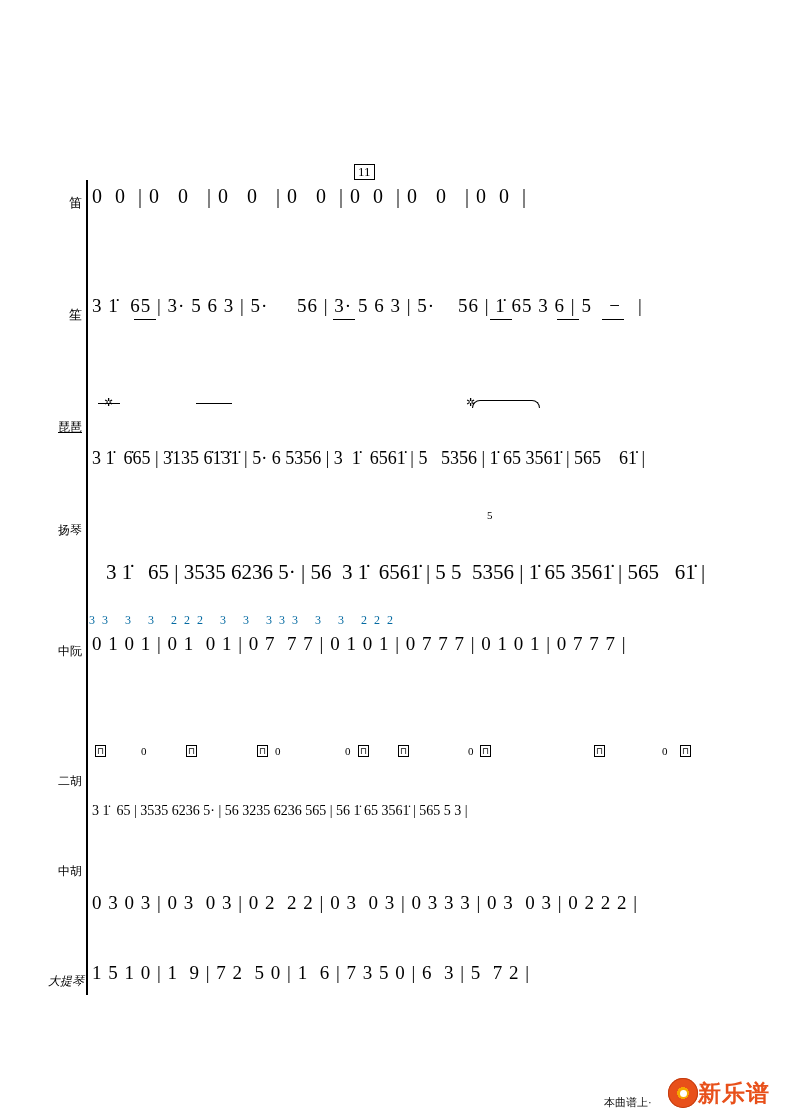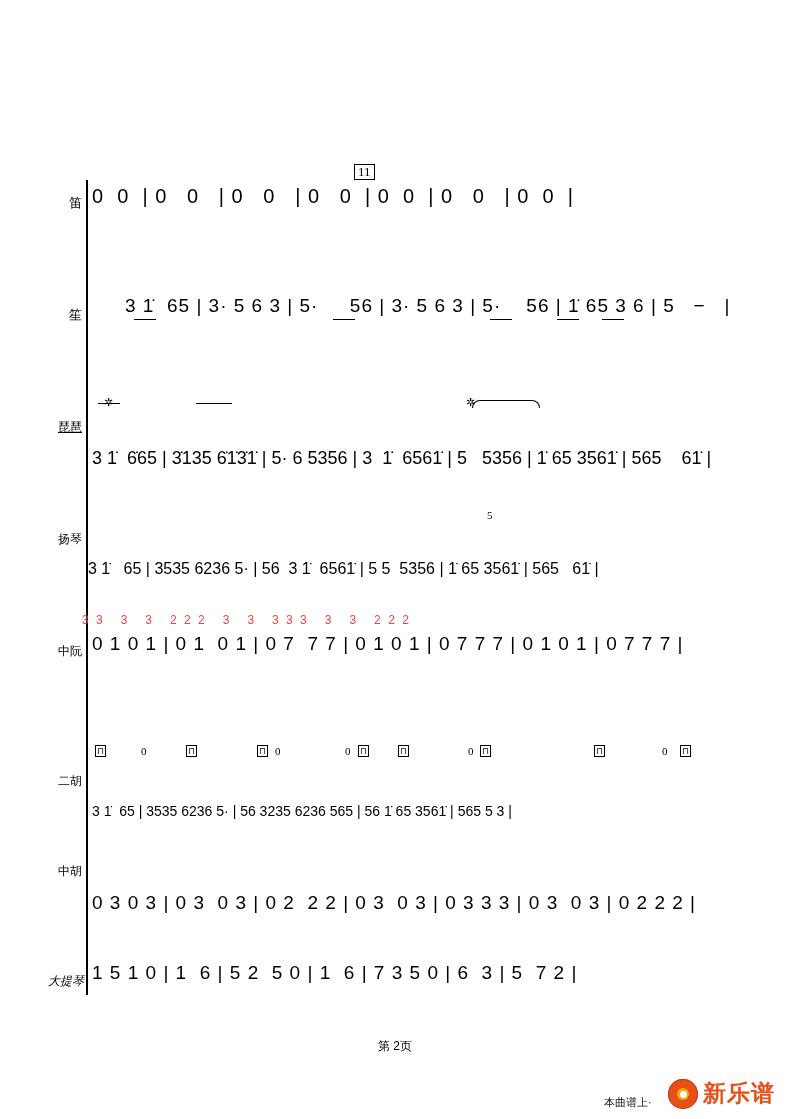"0 0 | 0 0" .music { font-family: Liberation Sans, sans-serif -> Liberation Serif, serif }
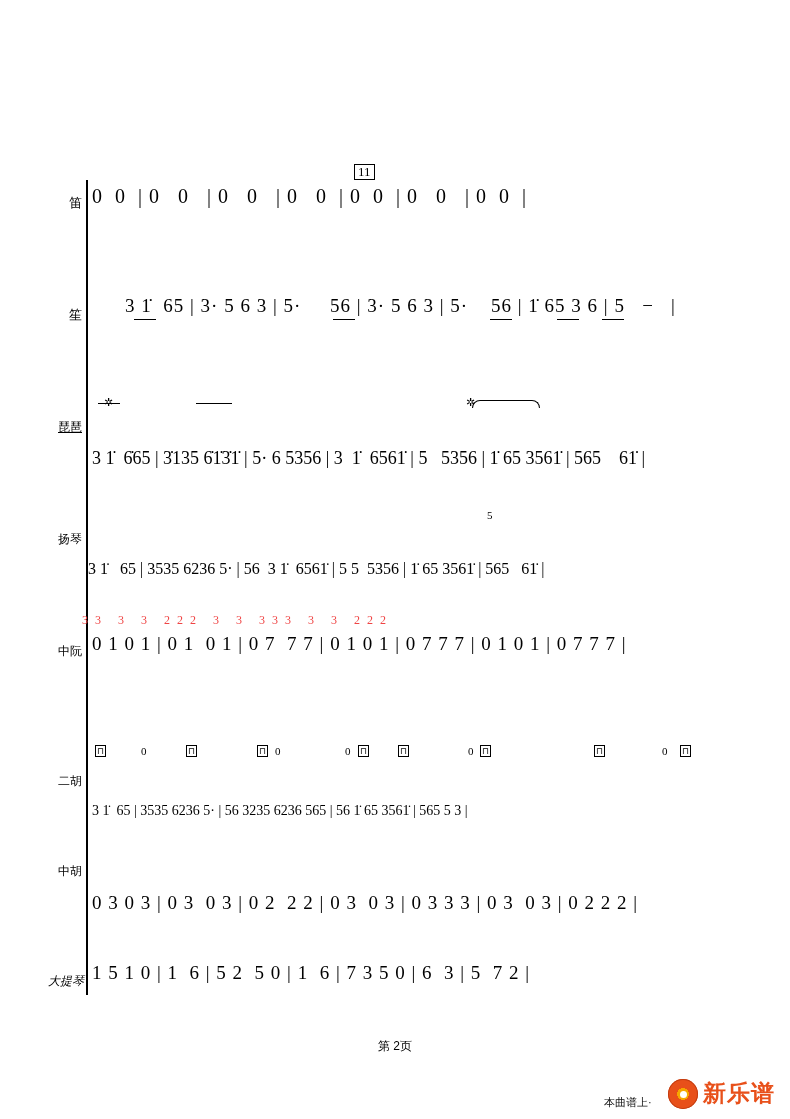"3 1̇ 65 | 3·" div.music { margin-left: 33px -> none }
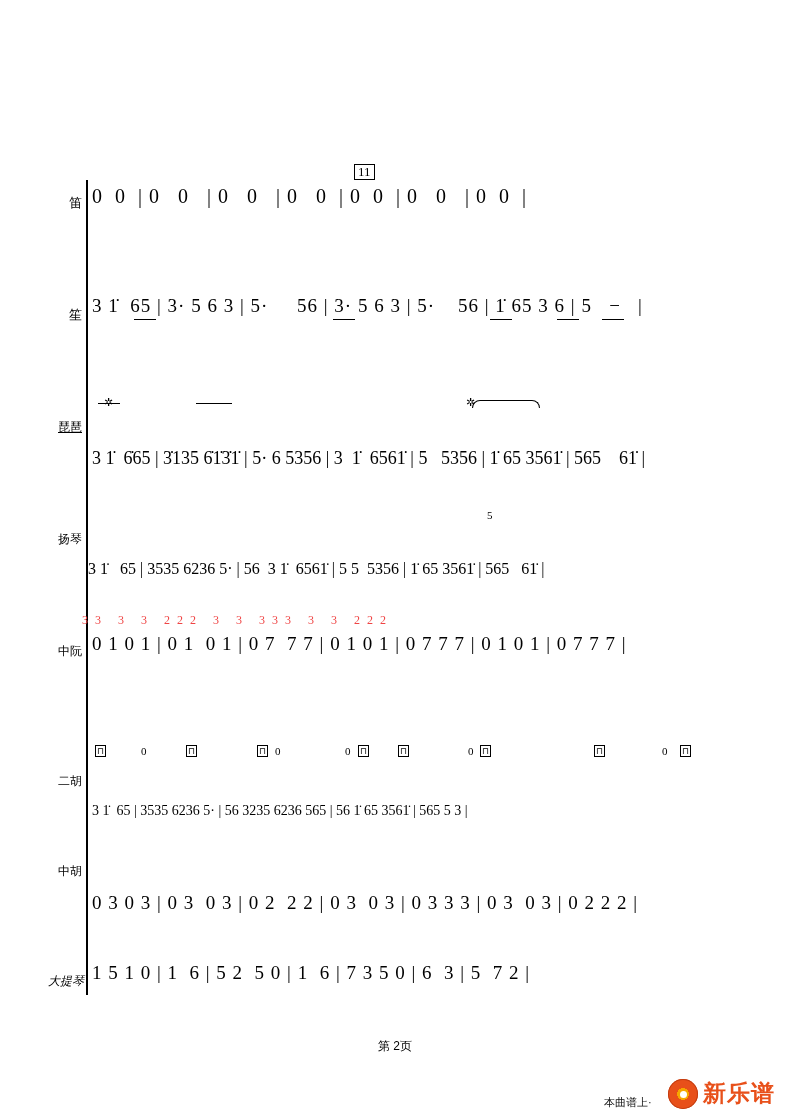"扬琴" div.inst-label { top: 19px -> 10px }
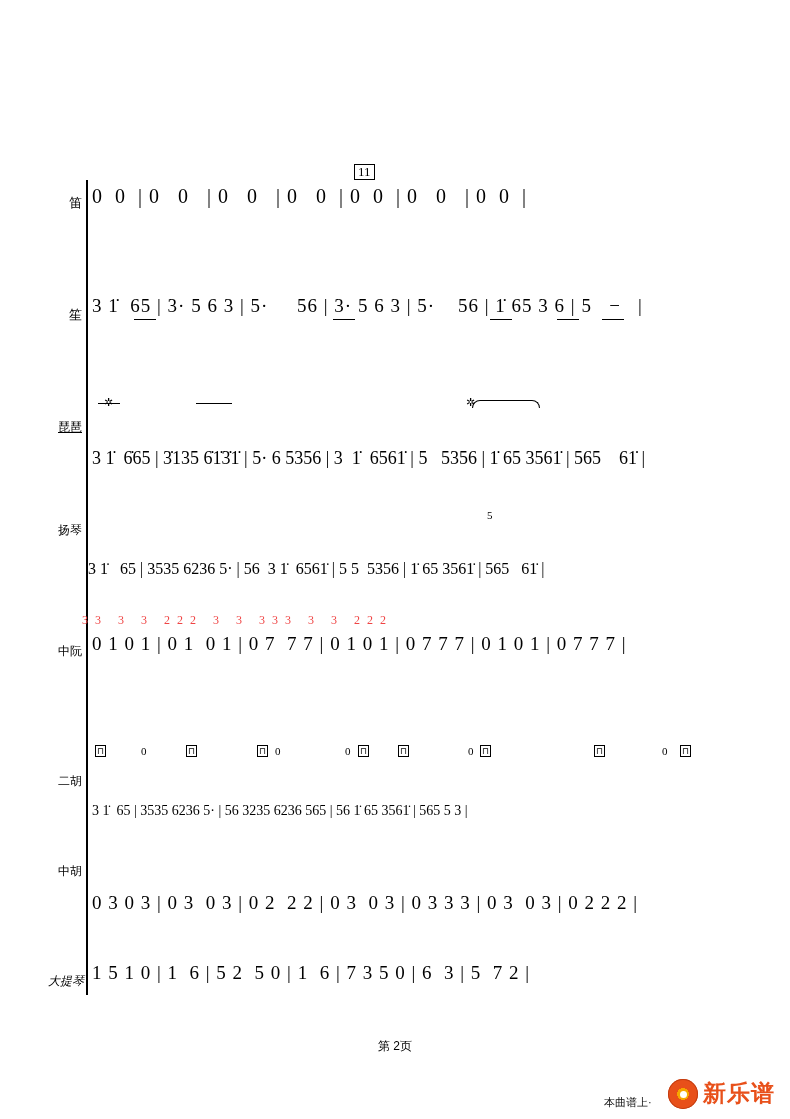"3 1̇ 65 | 3535 6236 5· | 56 3" div.music { font-size: 16px -> 21px; left: 88px -> 106px }
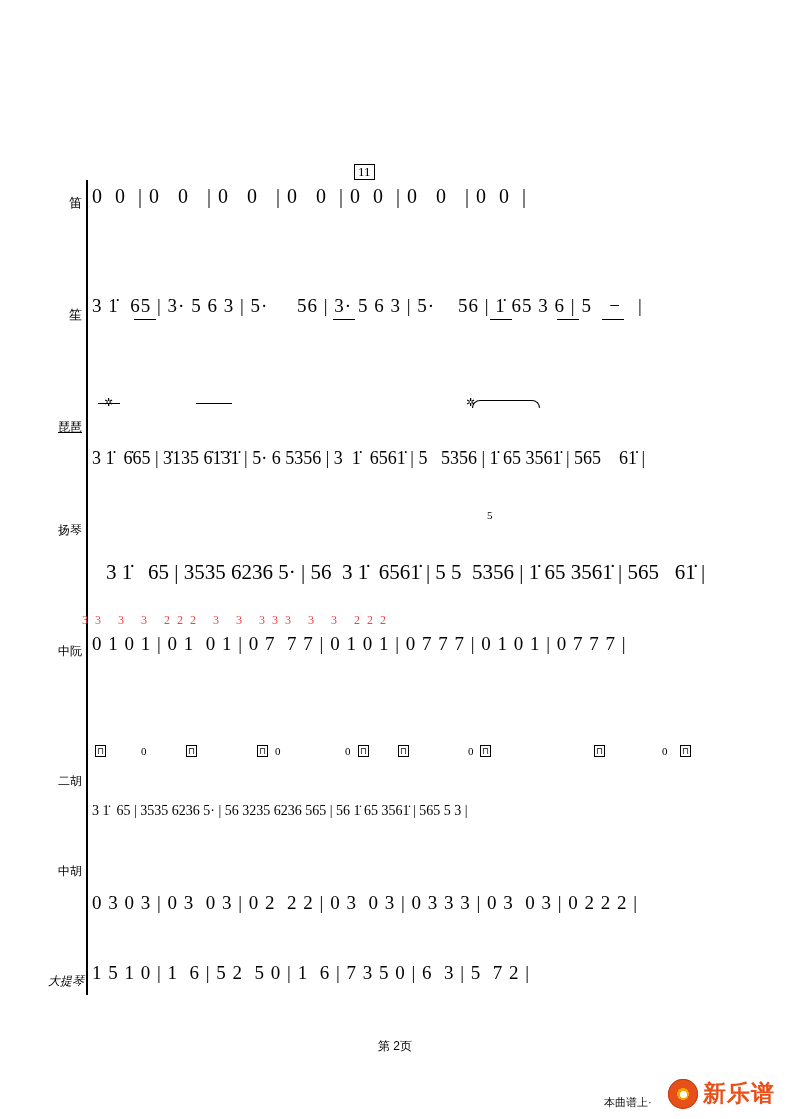"3 3 3 3 2" div.music { color: #ef4444 -> #0369a1; left: 82px -> 89px }
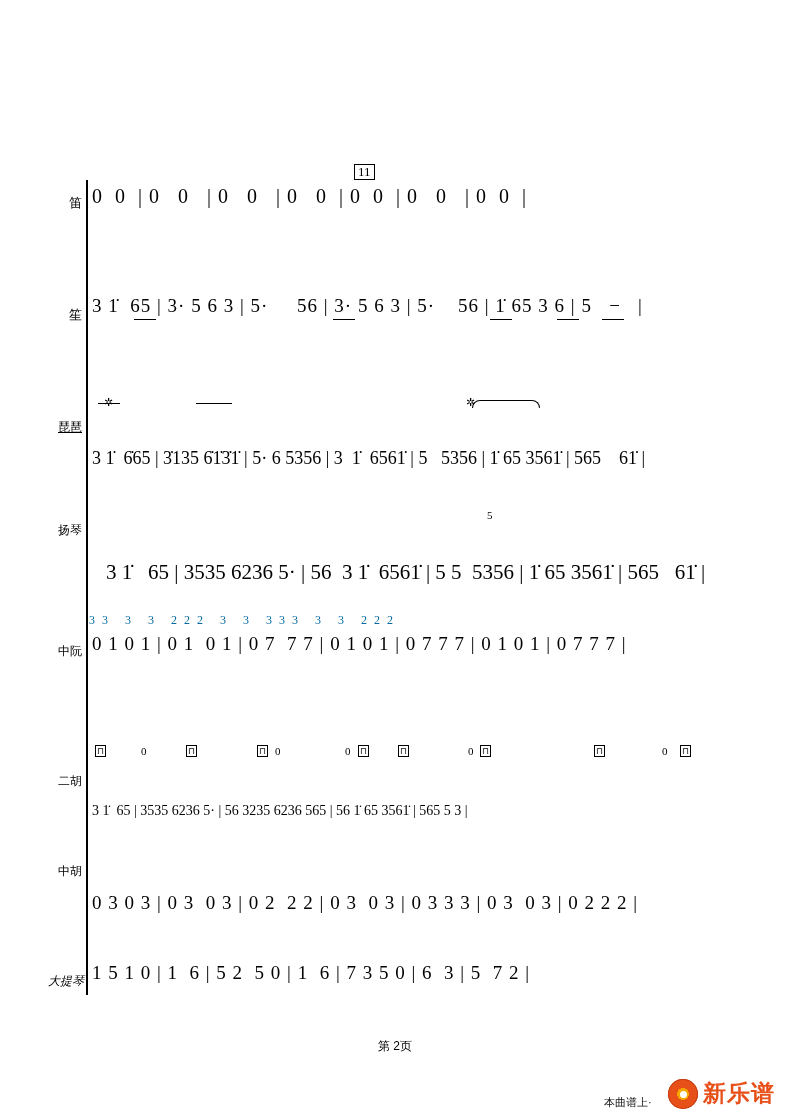"1 5 1 0 |" div.music { text: 6 | 5 -> 9 | 7 }
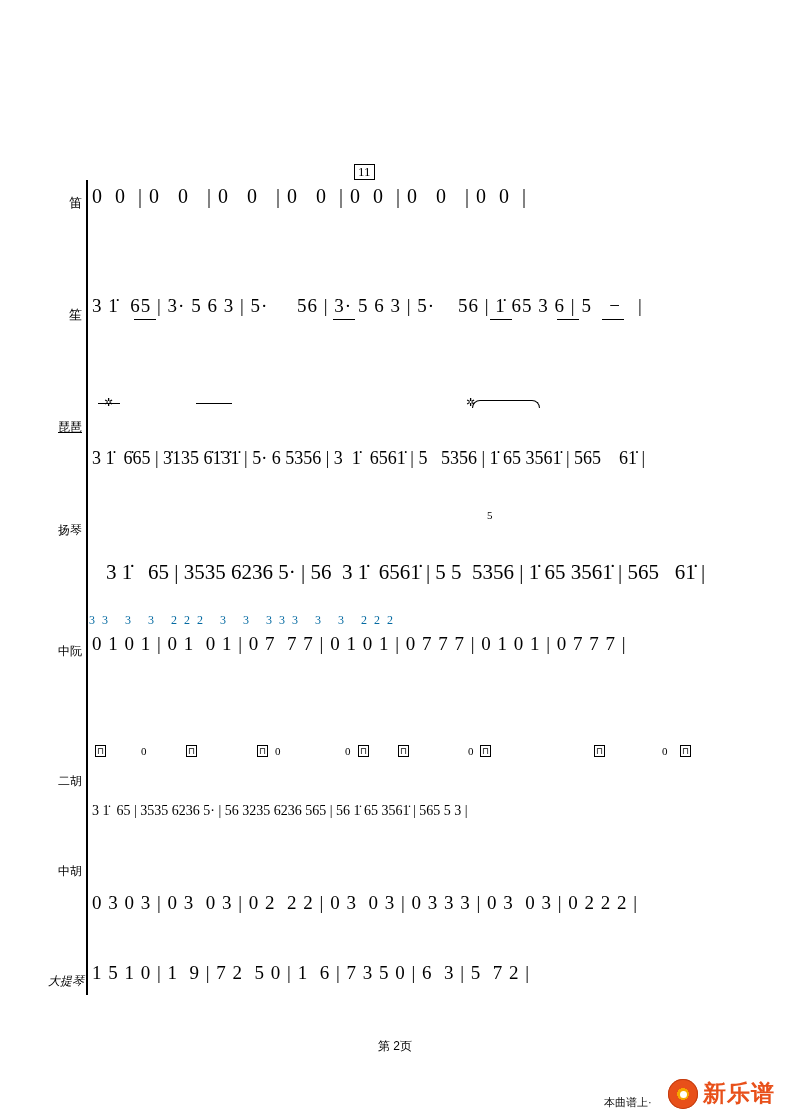"第 2页" div.pagenum { html: <div>第 2页</div> -> none }
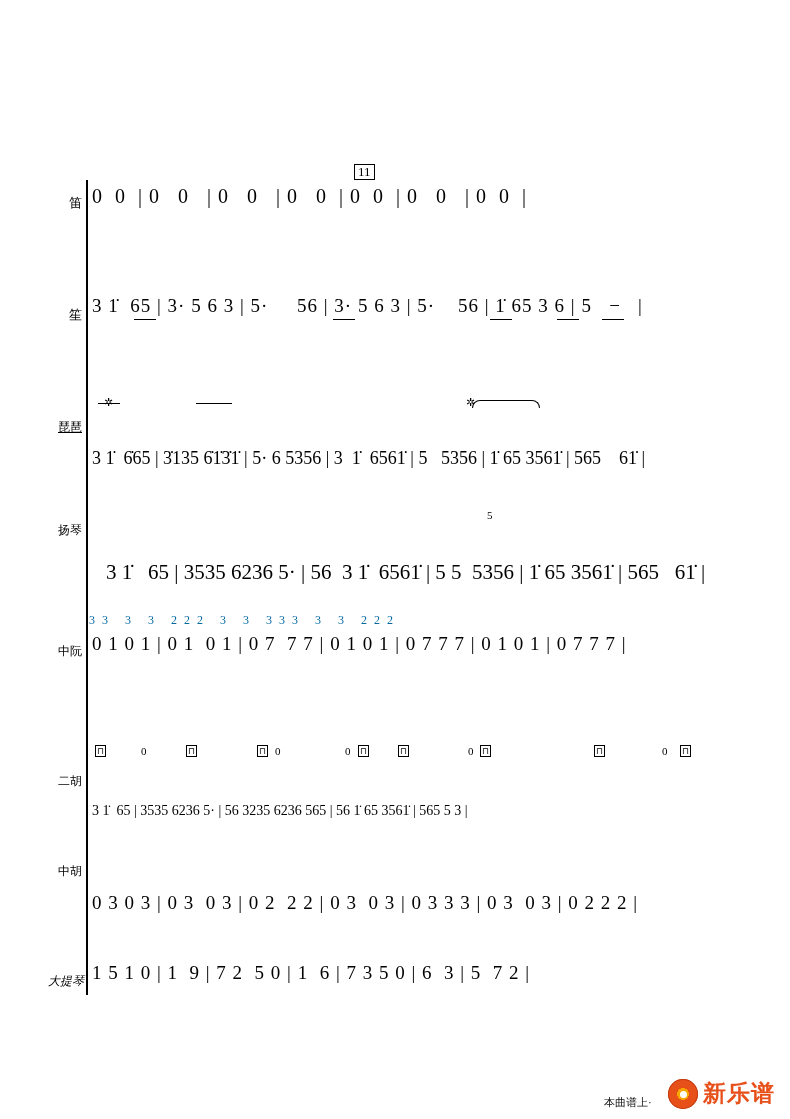"新乐谱" .logo { align-items: flex-end -> flex-start; gap: 5px -> none }
